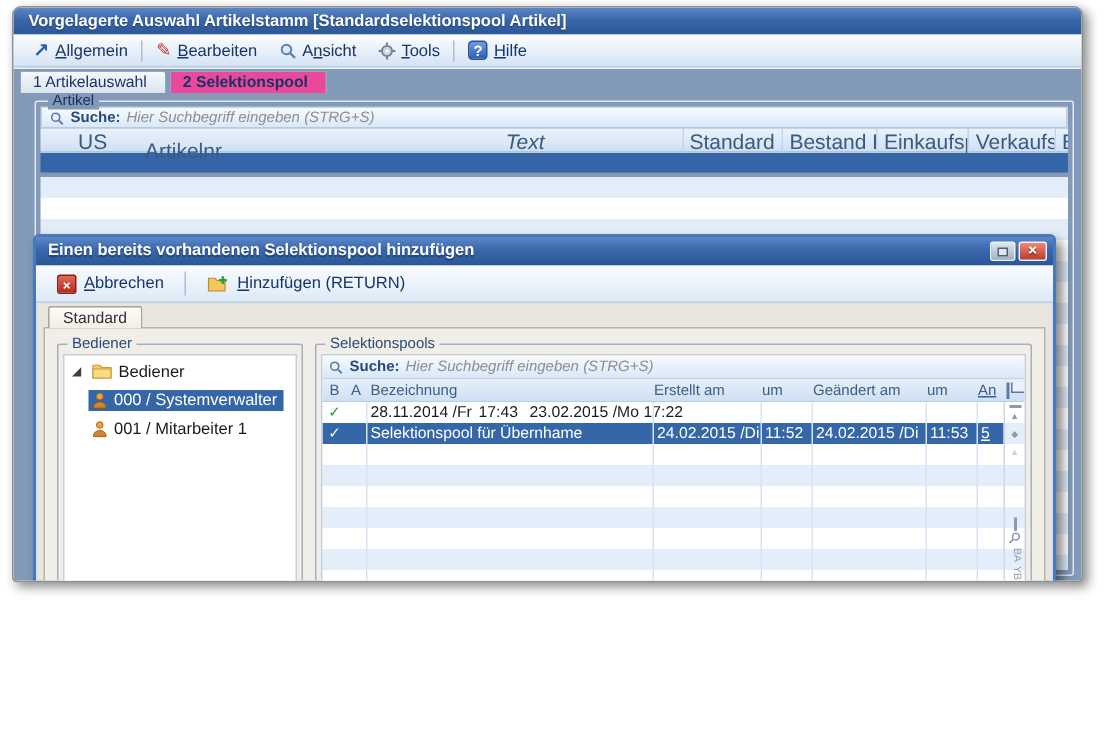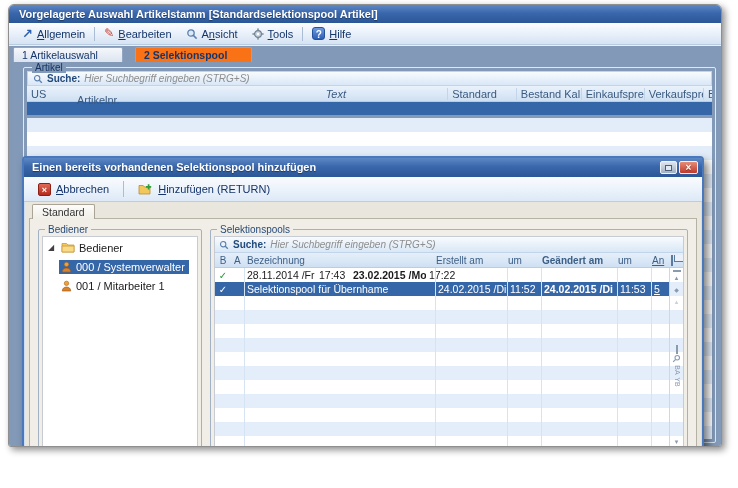"Vorgelagerte Auswahl Artikelstamm" .win { height: 443px -> 384px }
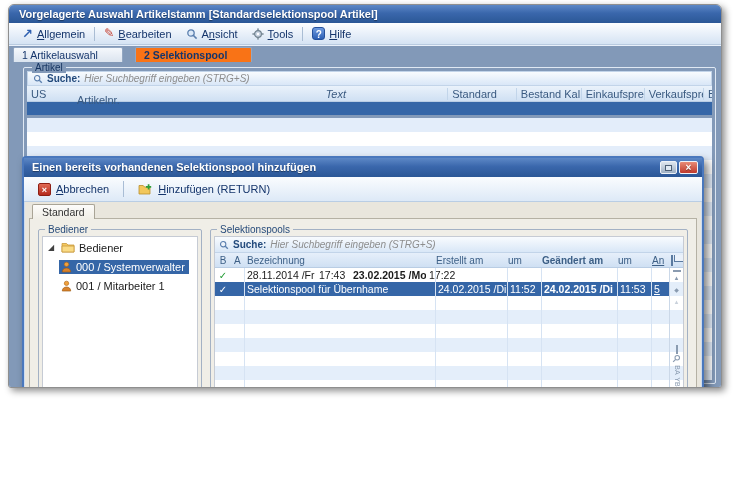"1 Artikelauswahl" .tab { margin-right: 12px -> 2px; padding: 1px 24px 1px 8px -> 1px 12px 1px 8px }
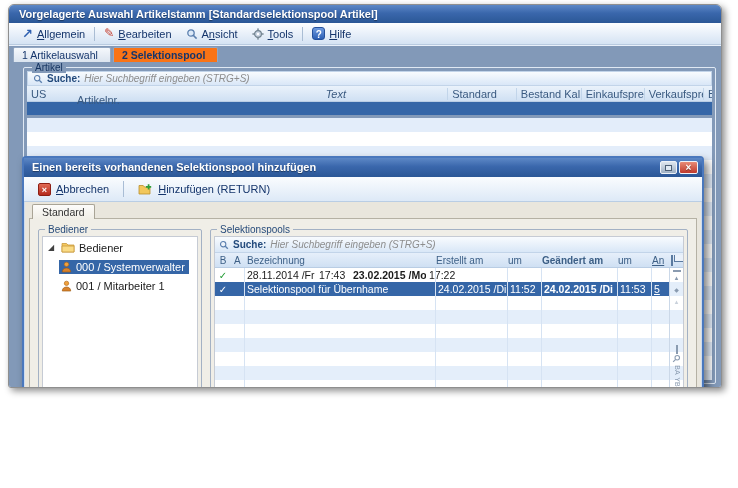"2 Selektionspool" .tab.on { background: #f97316 -> #ec4899 }
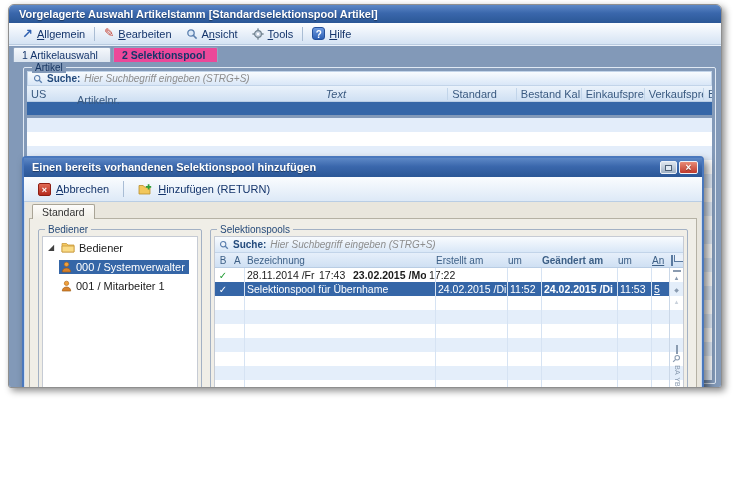"US" .thead { font-size: 11px -> 14px; padding-left: none -> 21px }
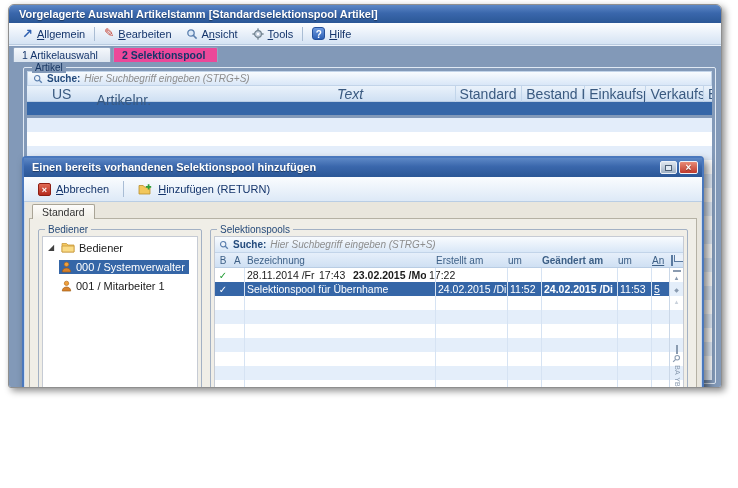"Geändert am" .cd2 { font-weight: bold -> none }
